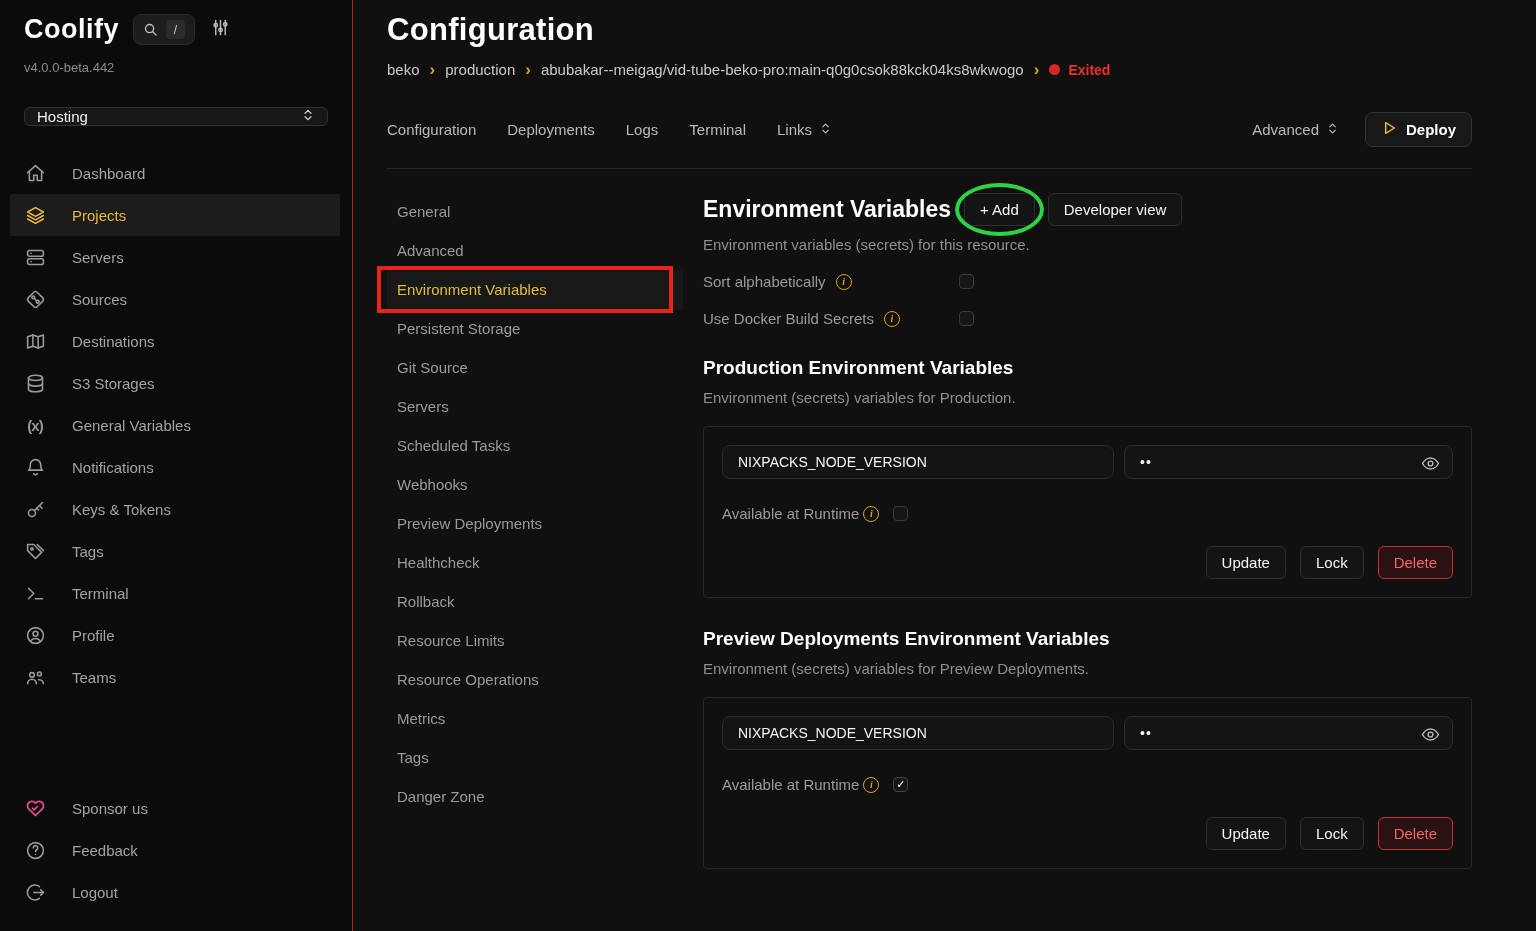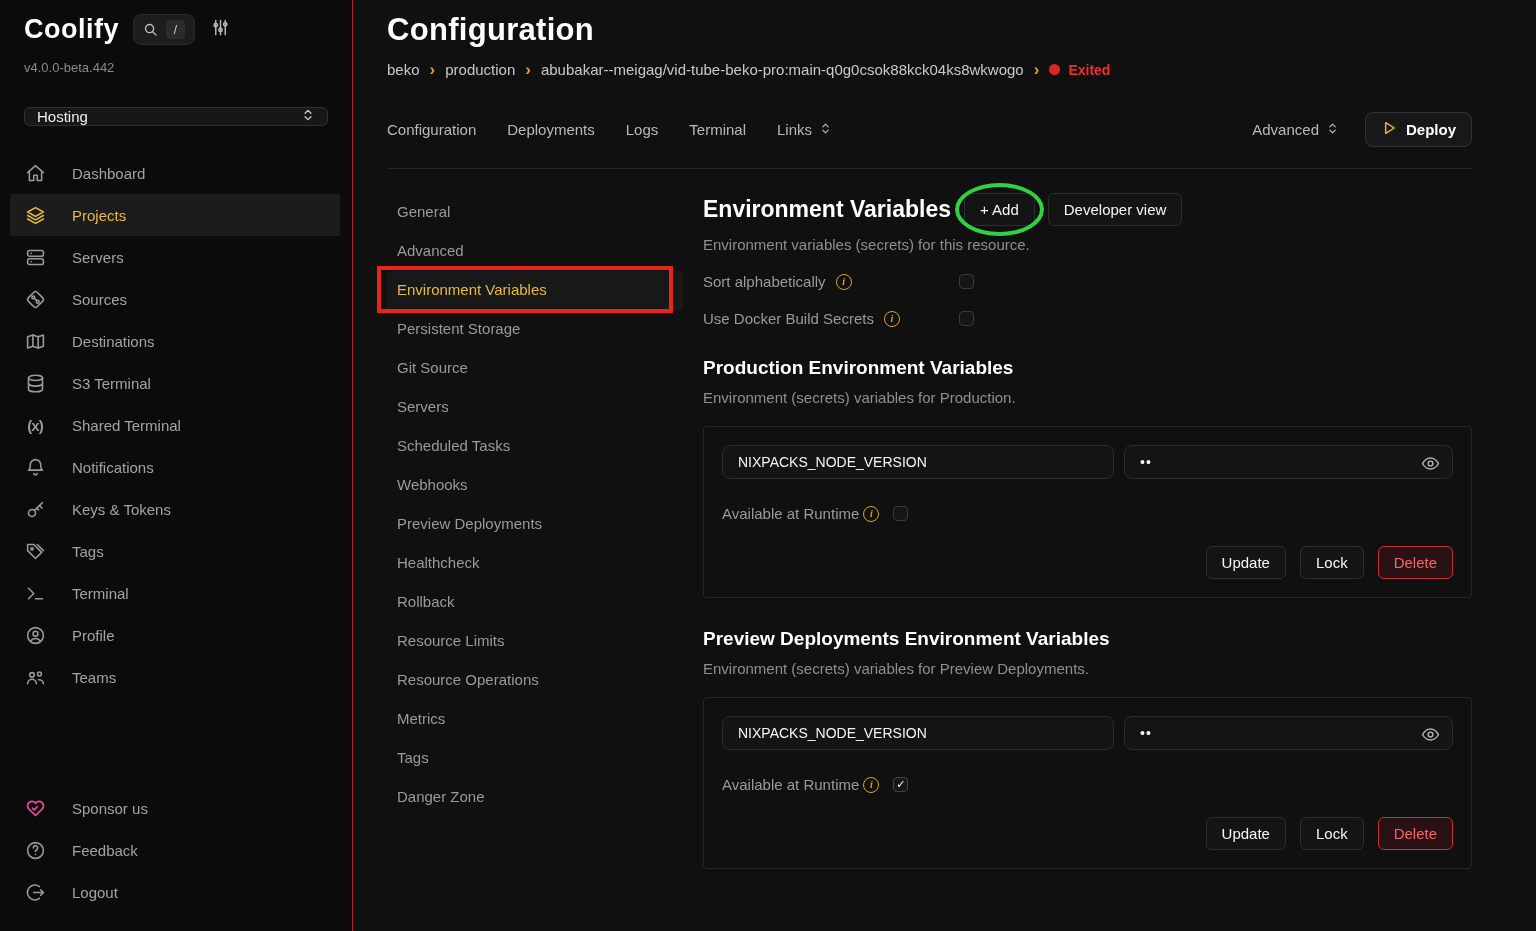"S3 Terminal" span { text: Terminal -> Storages }
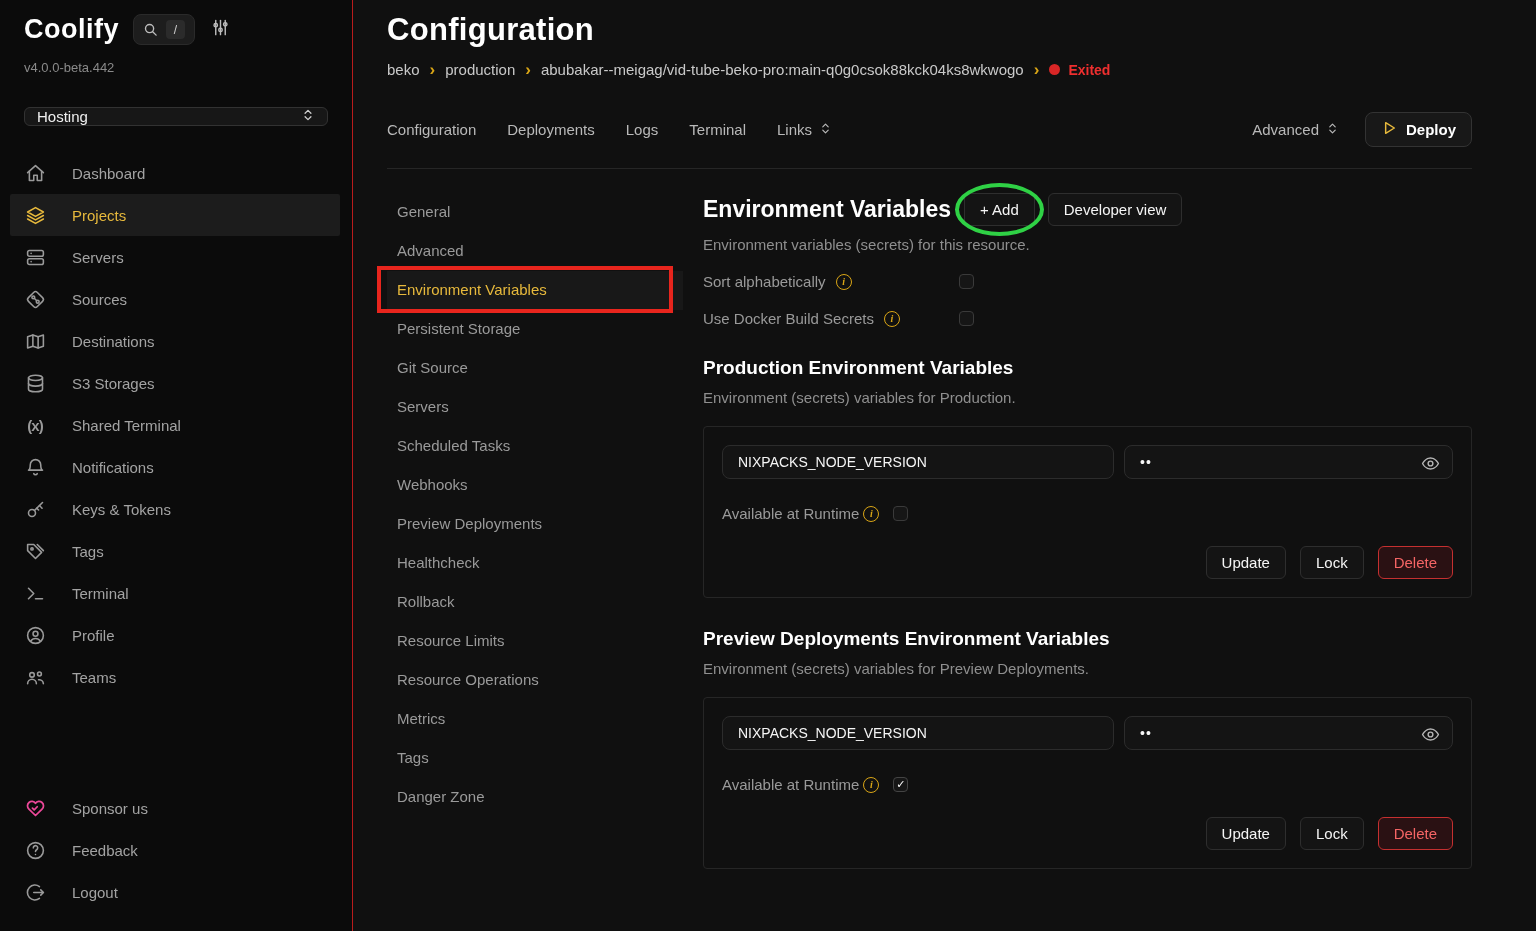"Shared Terminal" span { text: Shared Terminal -> General Variables }
